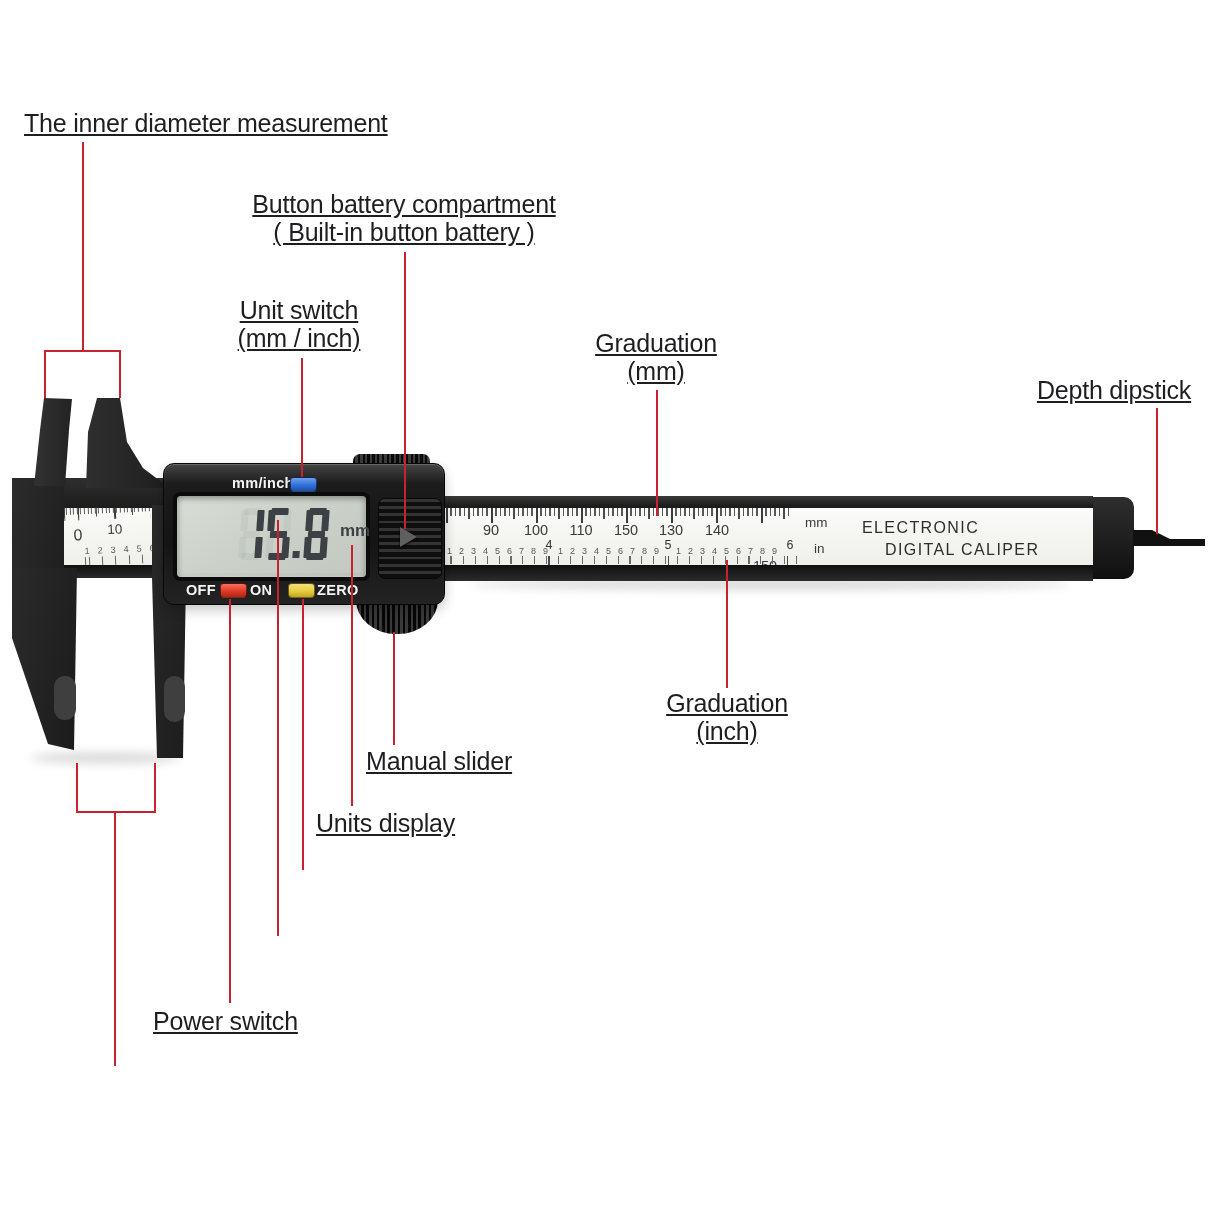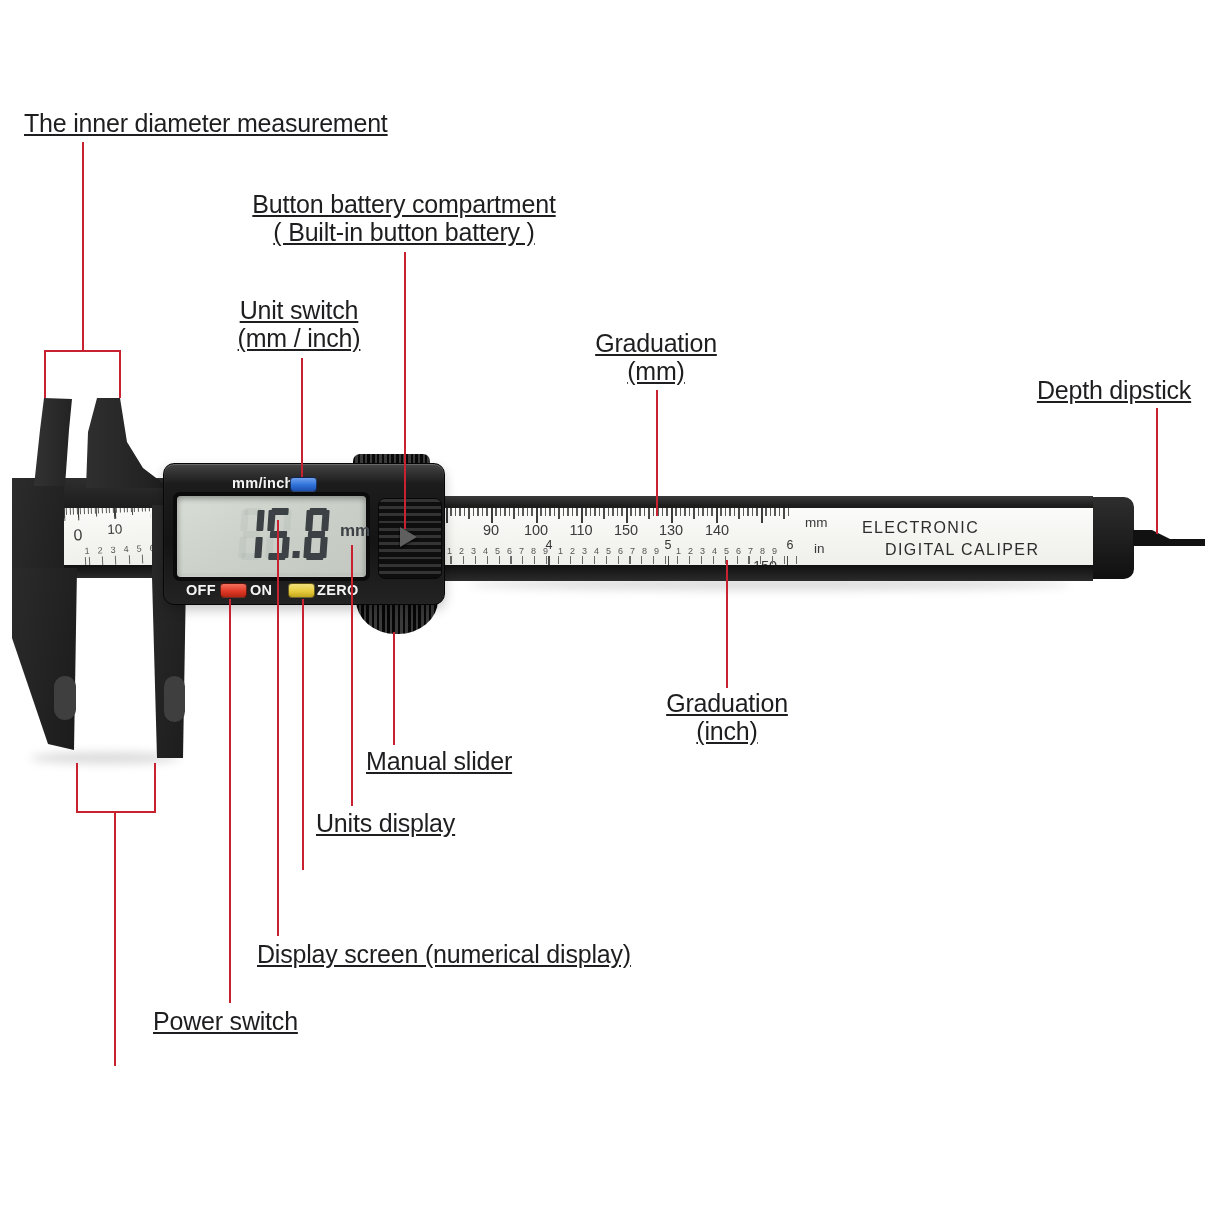"Display screen (numerical display)" div.lbl { html: <div> <span>Display screen (numerical display)</span> </div> -> none }
